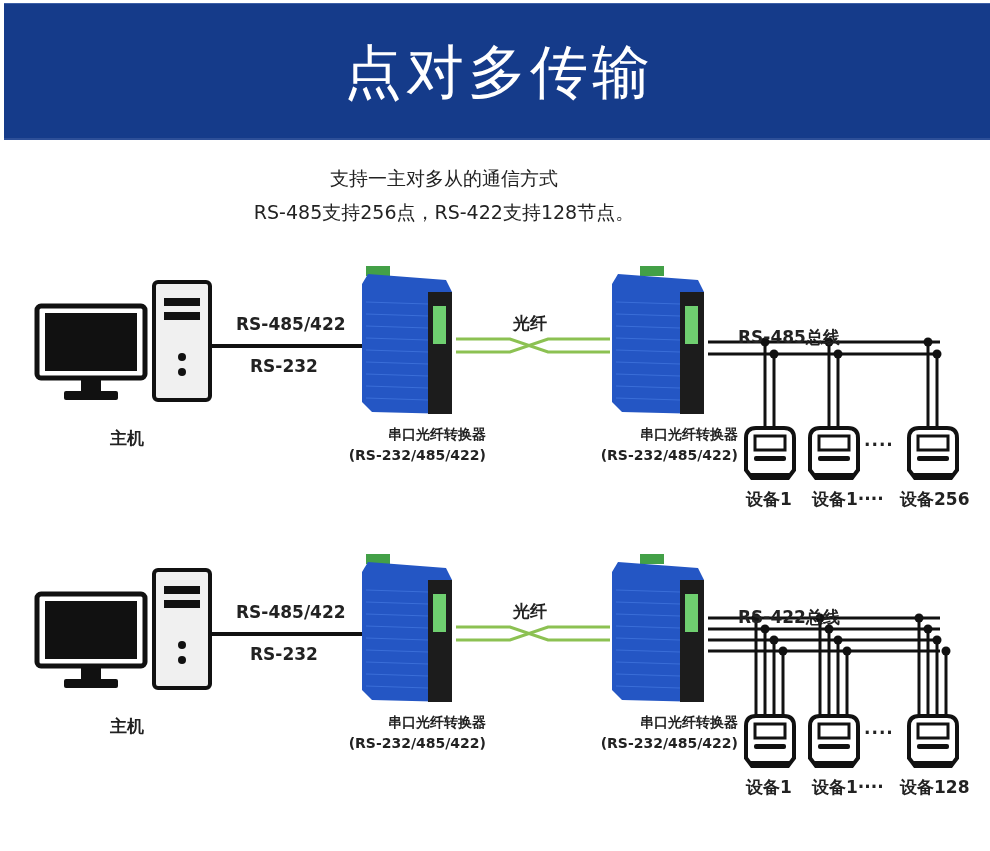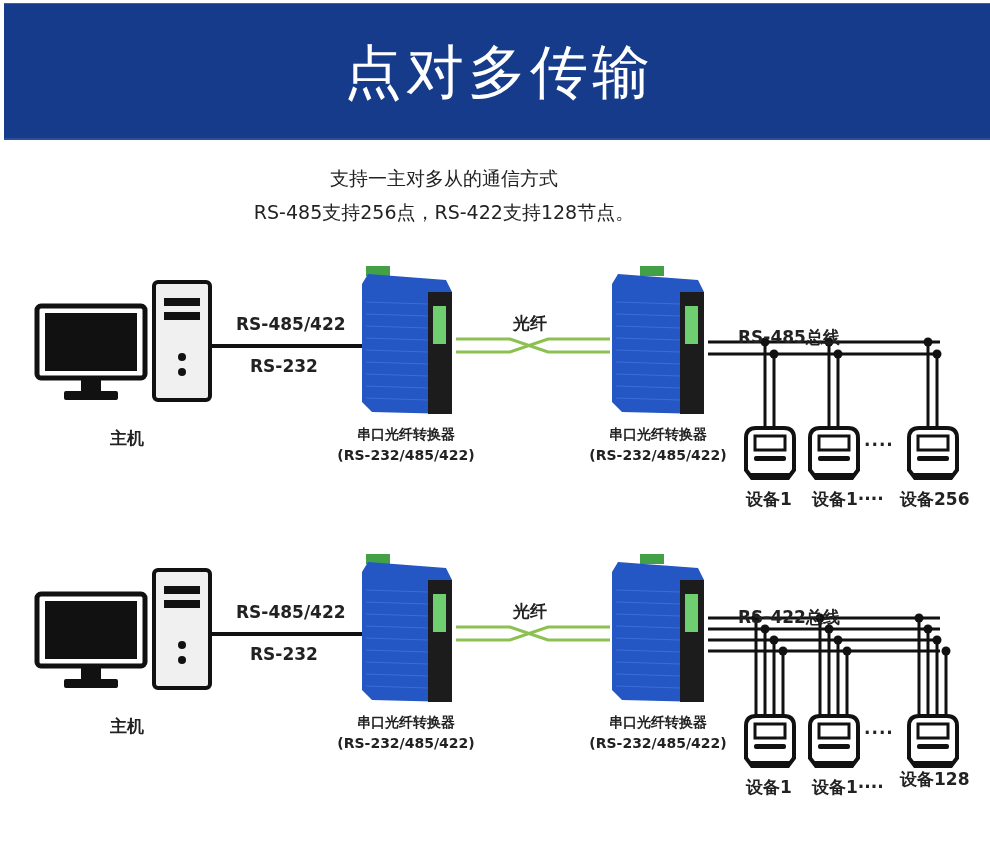"串口光纤转换器" .lbl-bold { text-align: center -> right }
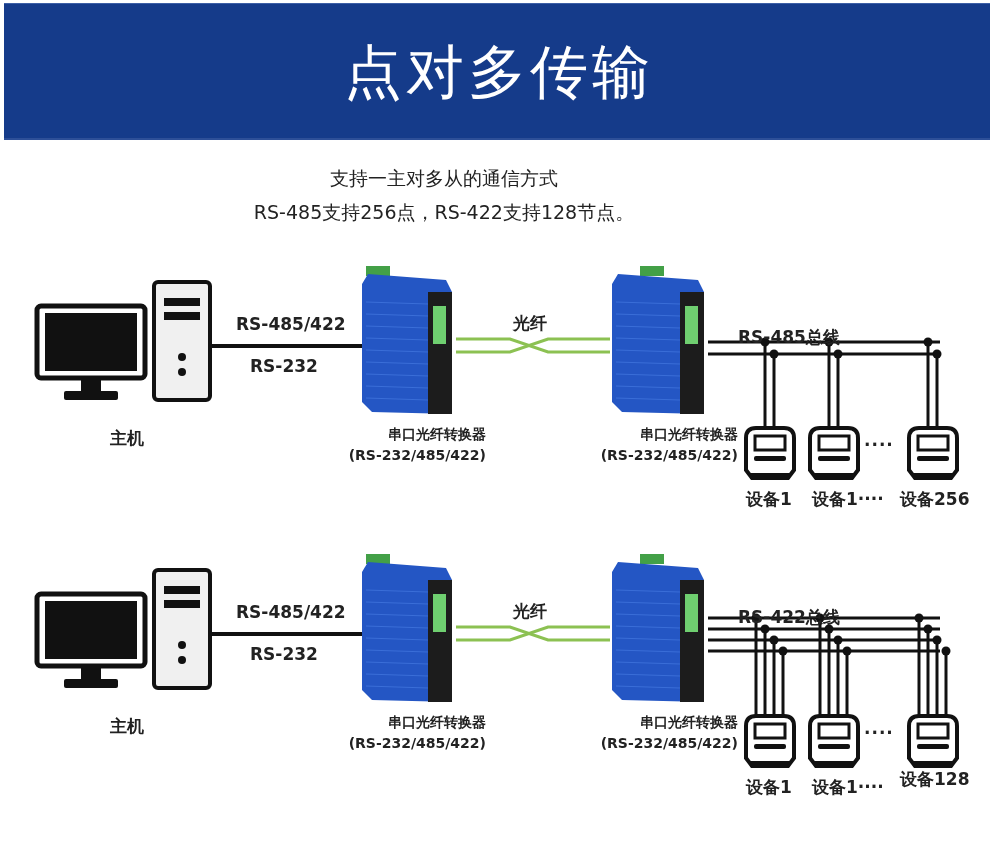"设备128" div.lbl { top: 218px -> 226px }
